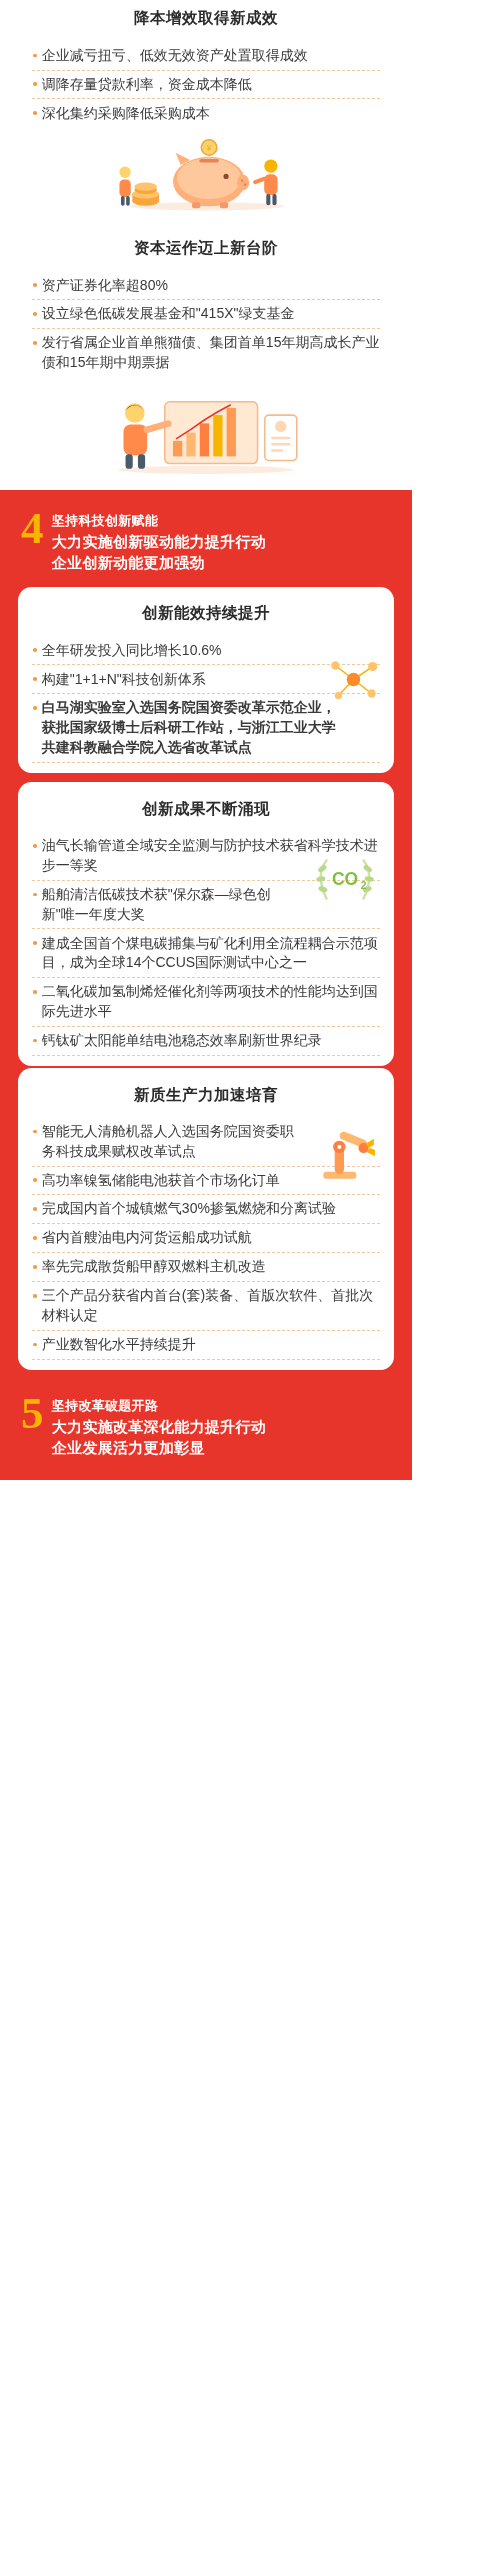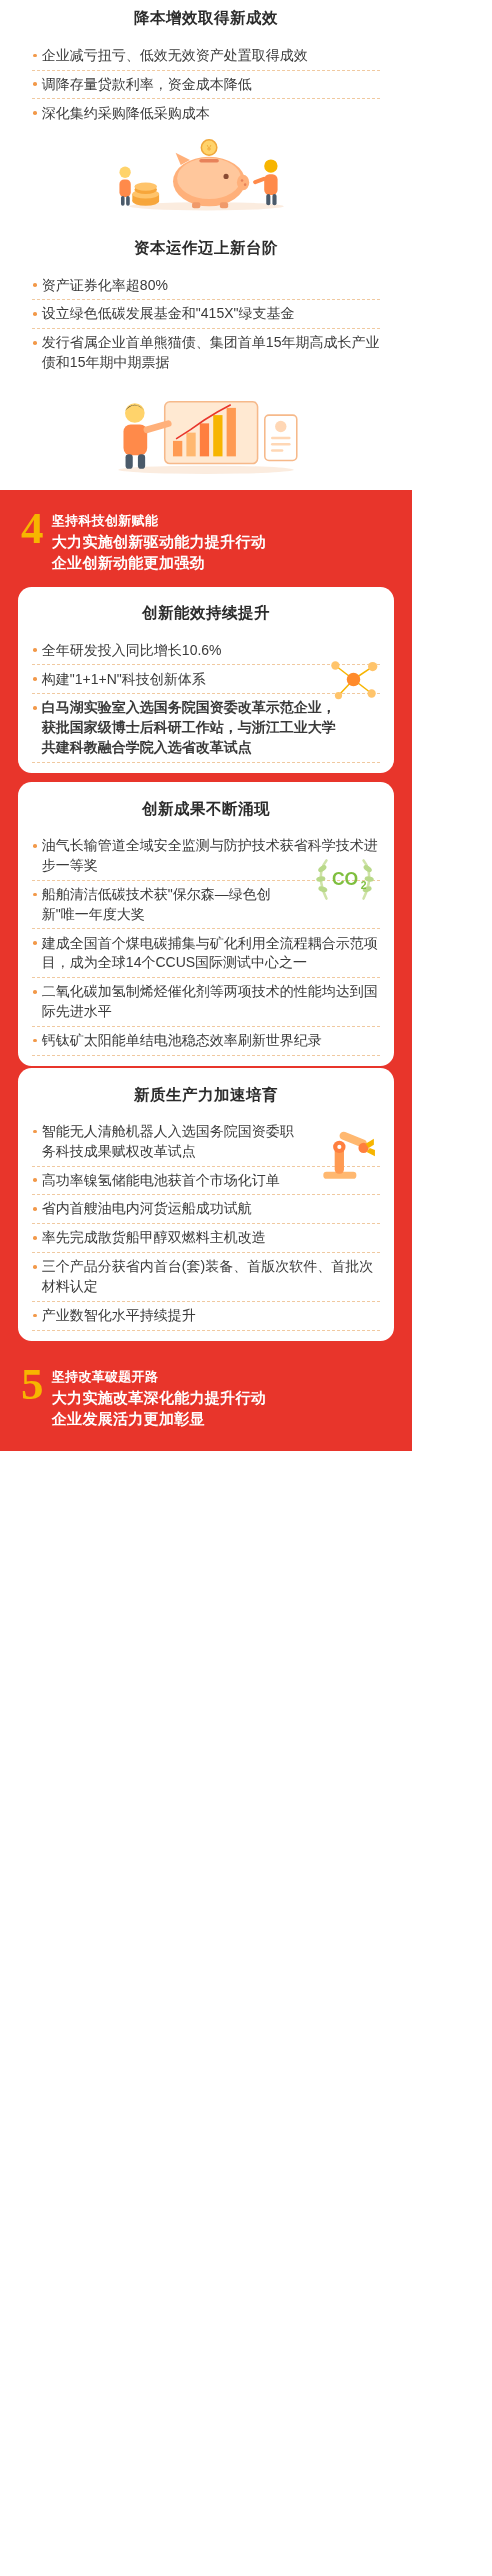"完成国内首个城镇燃气30%掺氢燃烧和分离试验" div.bullet { html: none -> <div> <span></span> <span>完成国内首个城镇燃气30%掺氢燃烧和分离试验</span> </div> }
